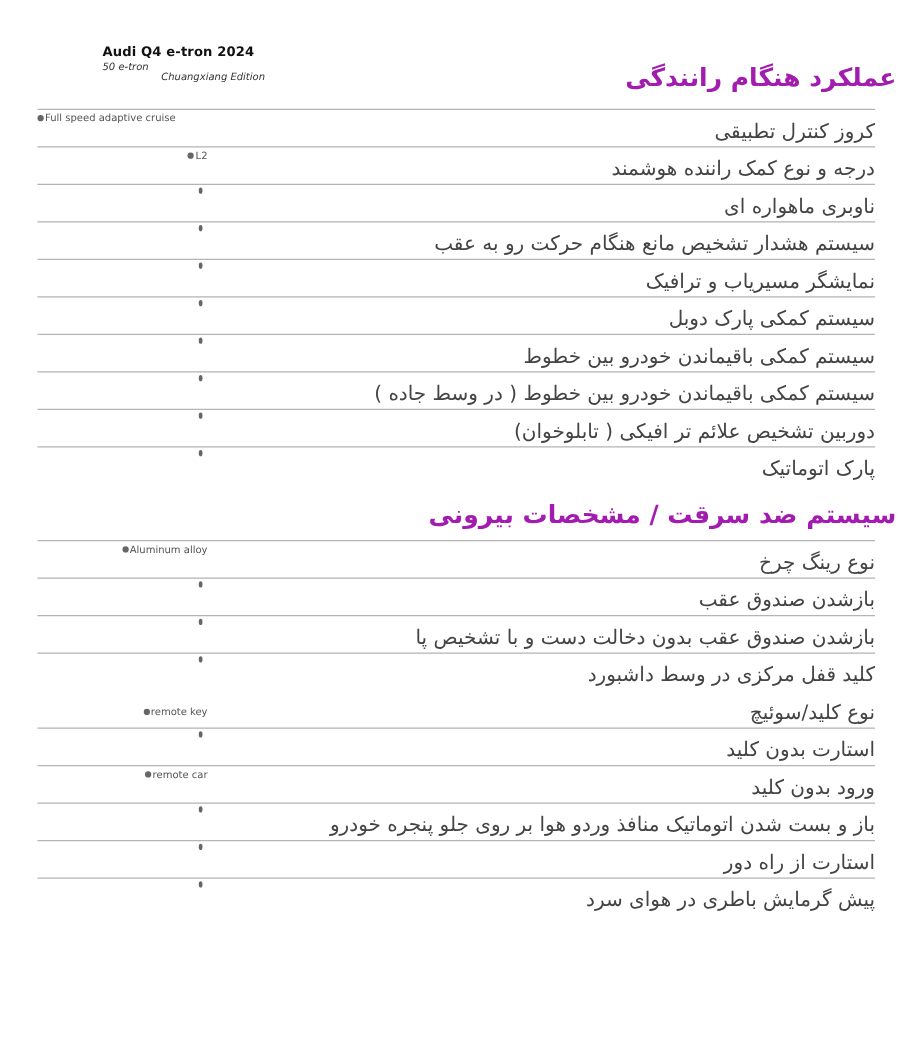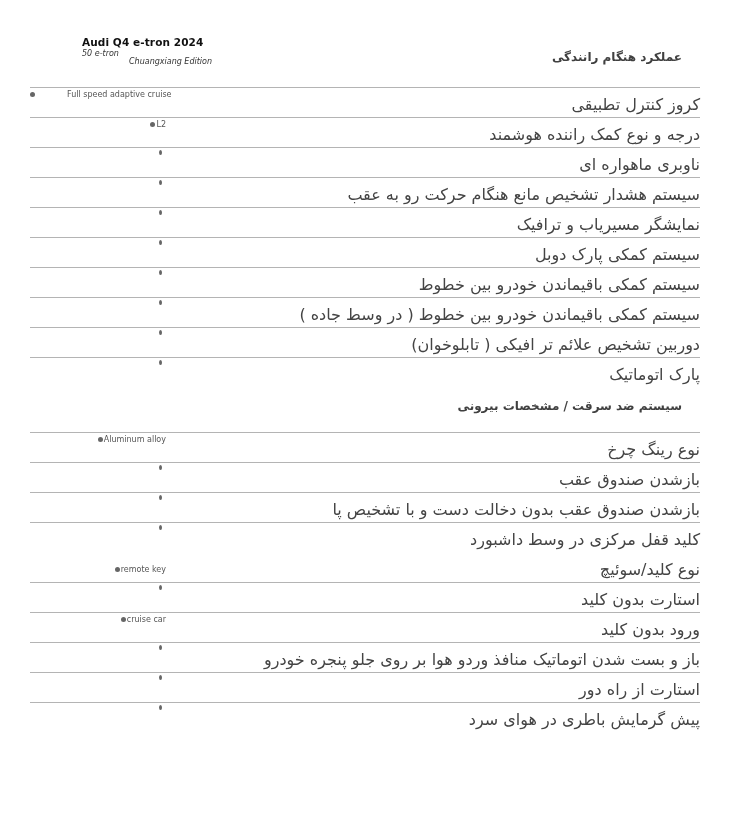"عملکرد هنگام رانندگی" .section-title { color: #404040 -> #a21caf; font-size: 12px -> 20px; right: 53px -> 18px }
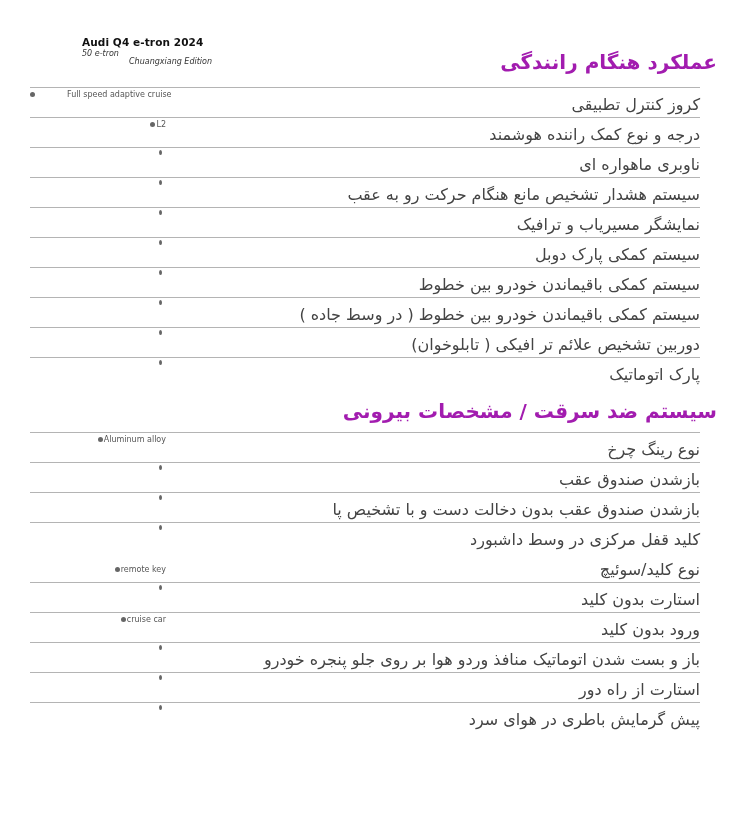"Full speed adaptive cruise" div.value { gap: 31px -> none }
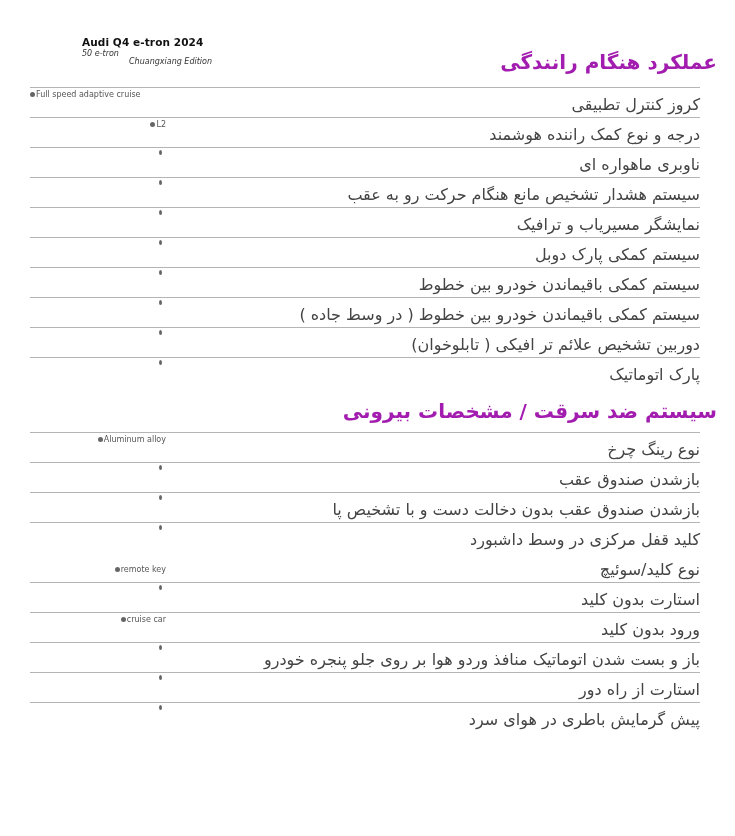"cruise car" span { text: cruise -> remote }
